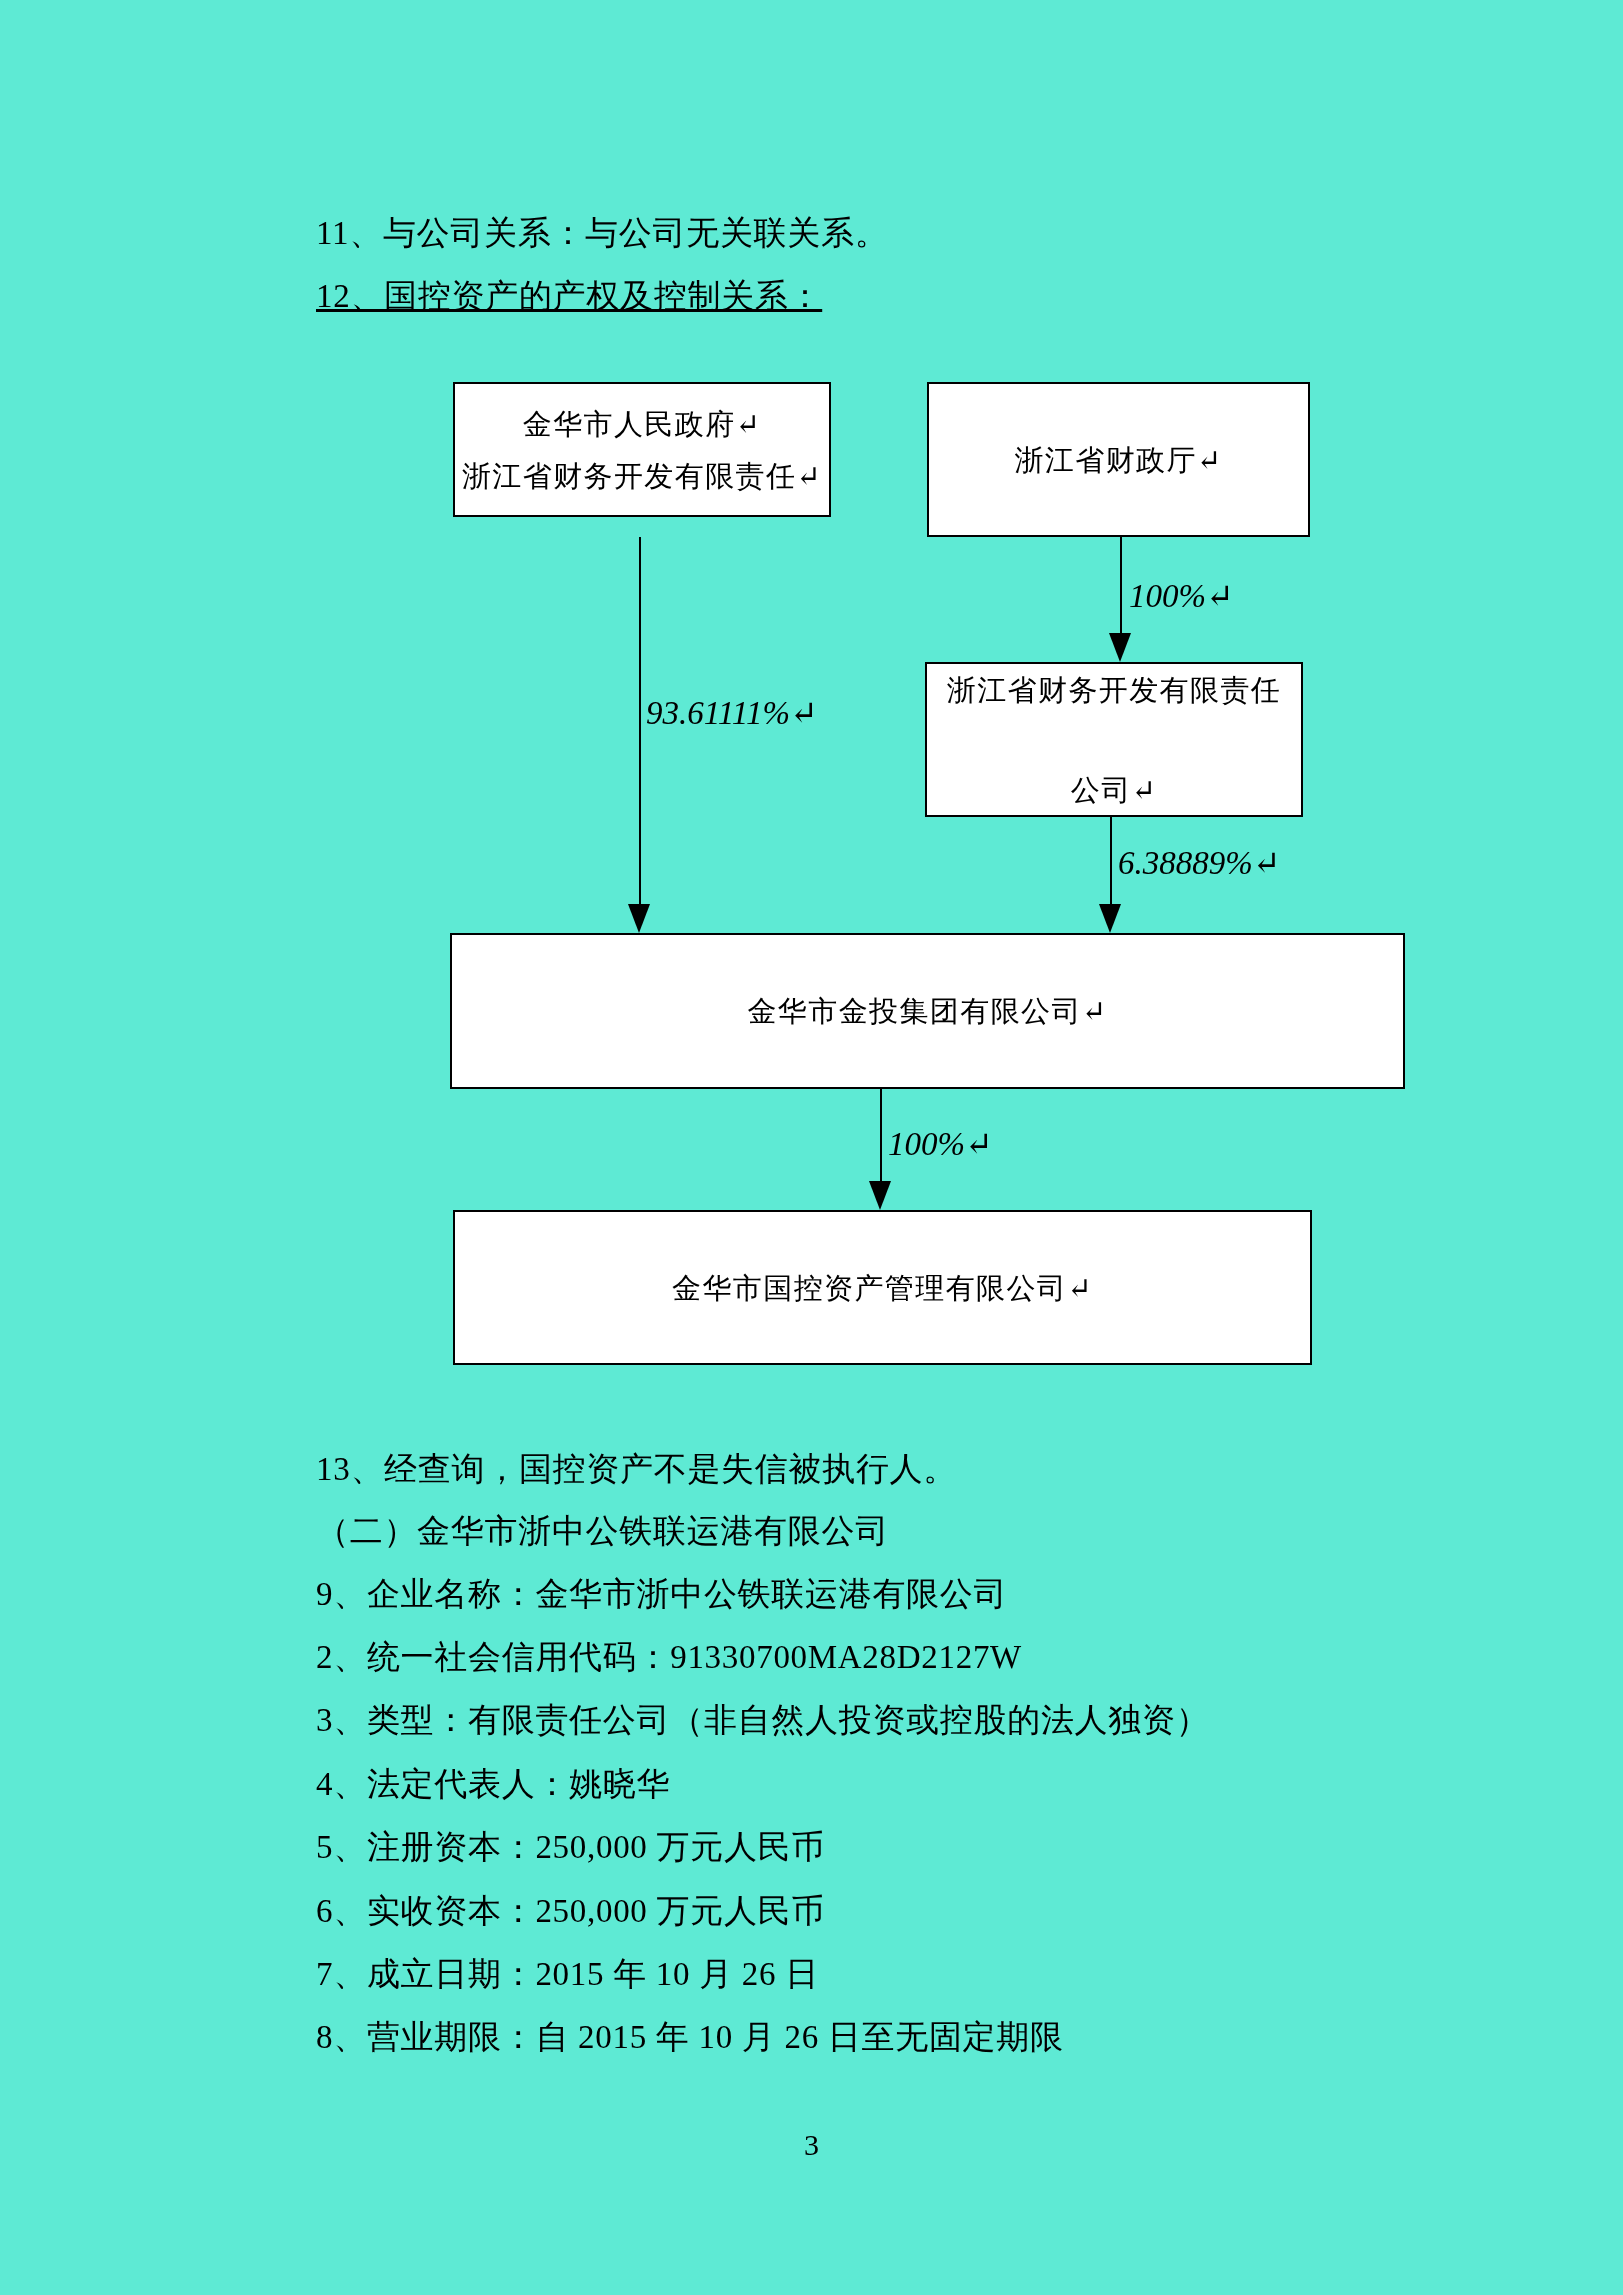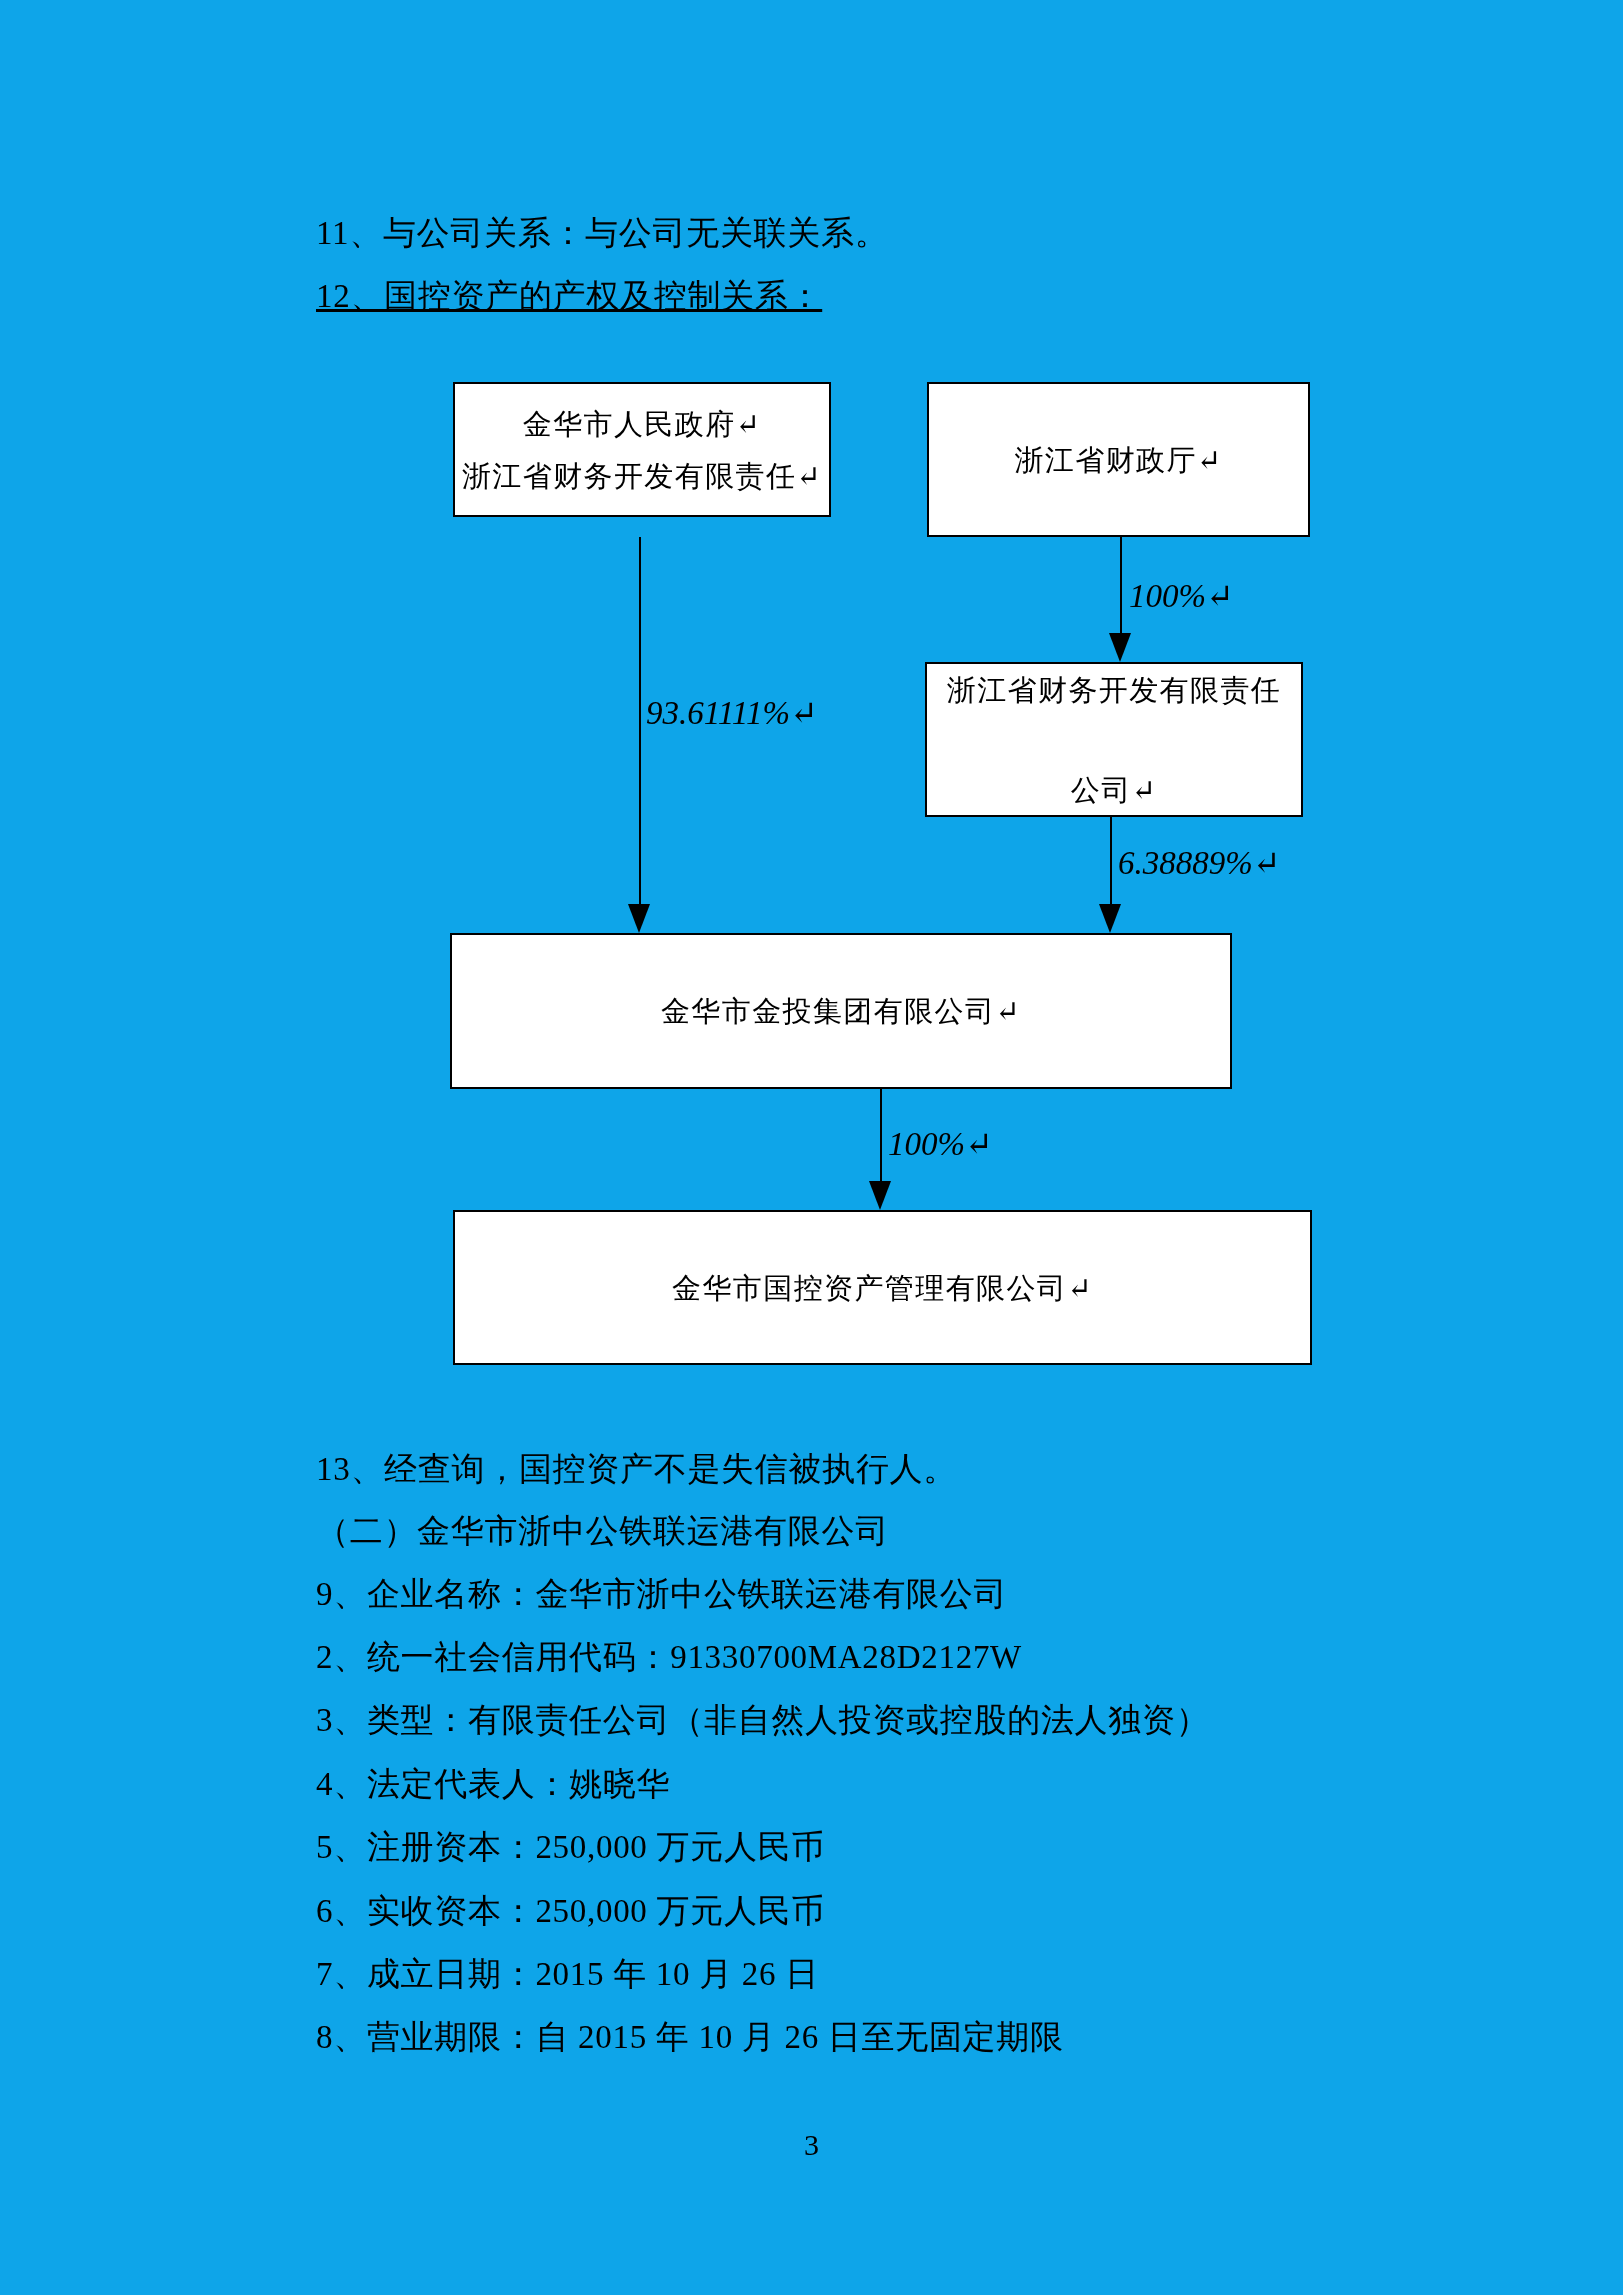"11、与公司关系：与公司无关联关系。" .page { background: #0ea5e9 -> #5eead4 }
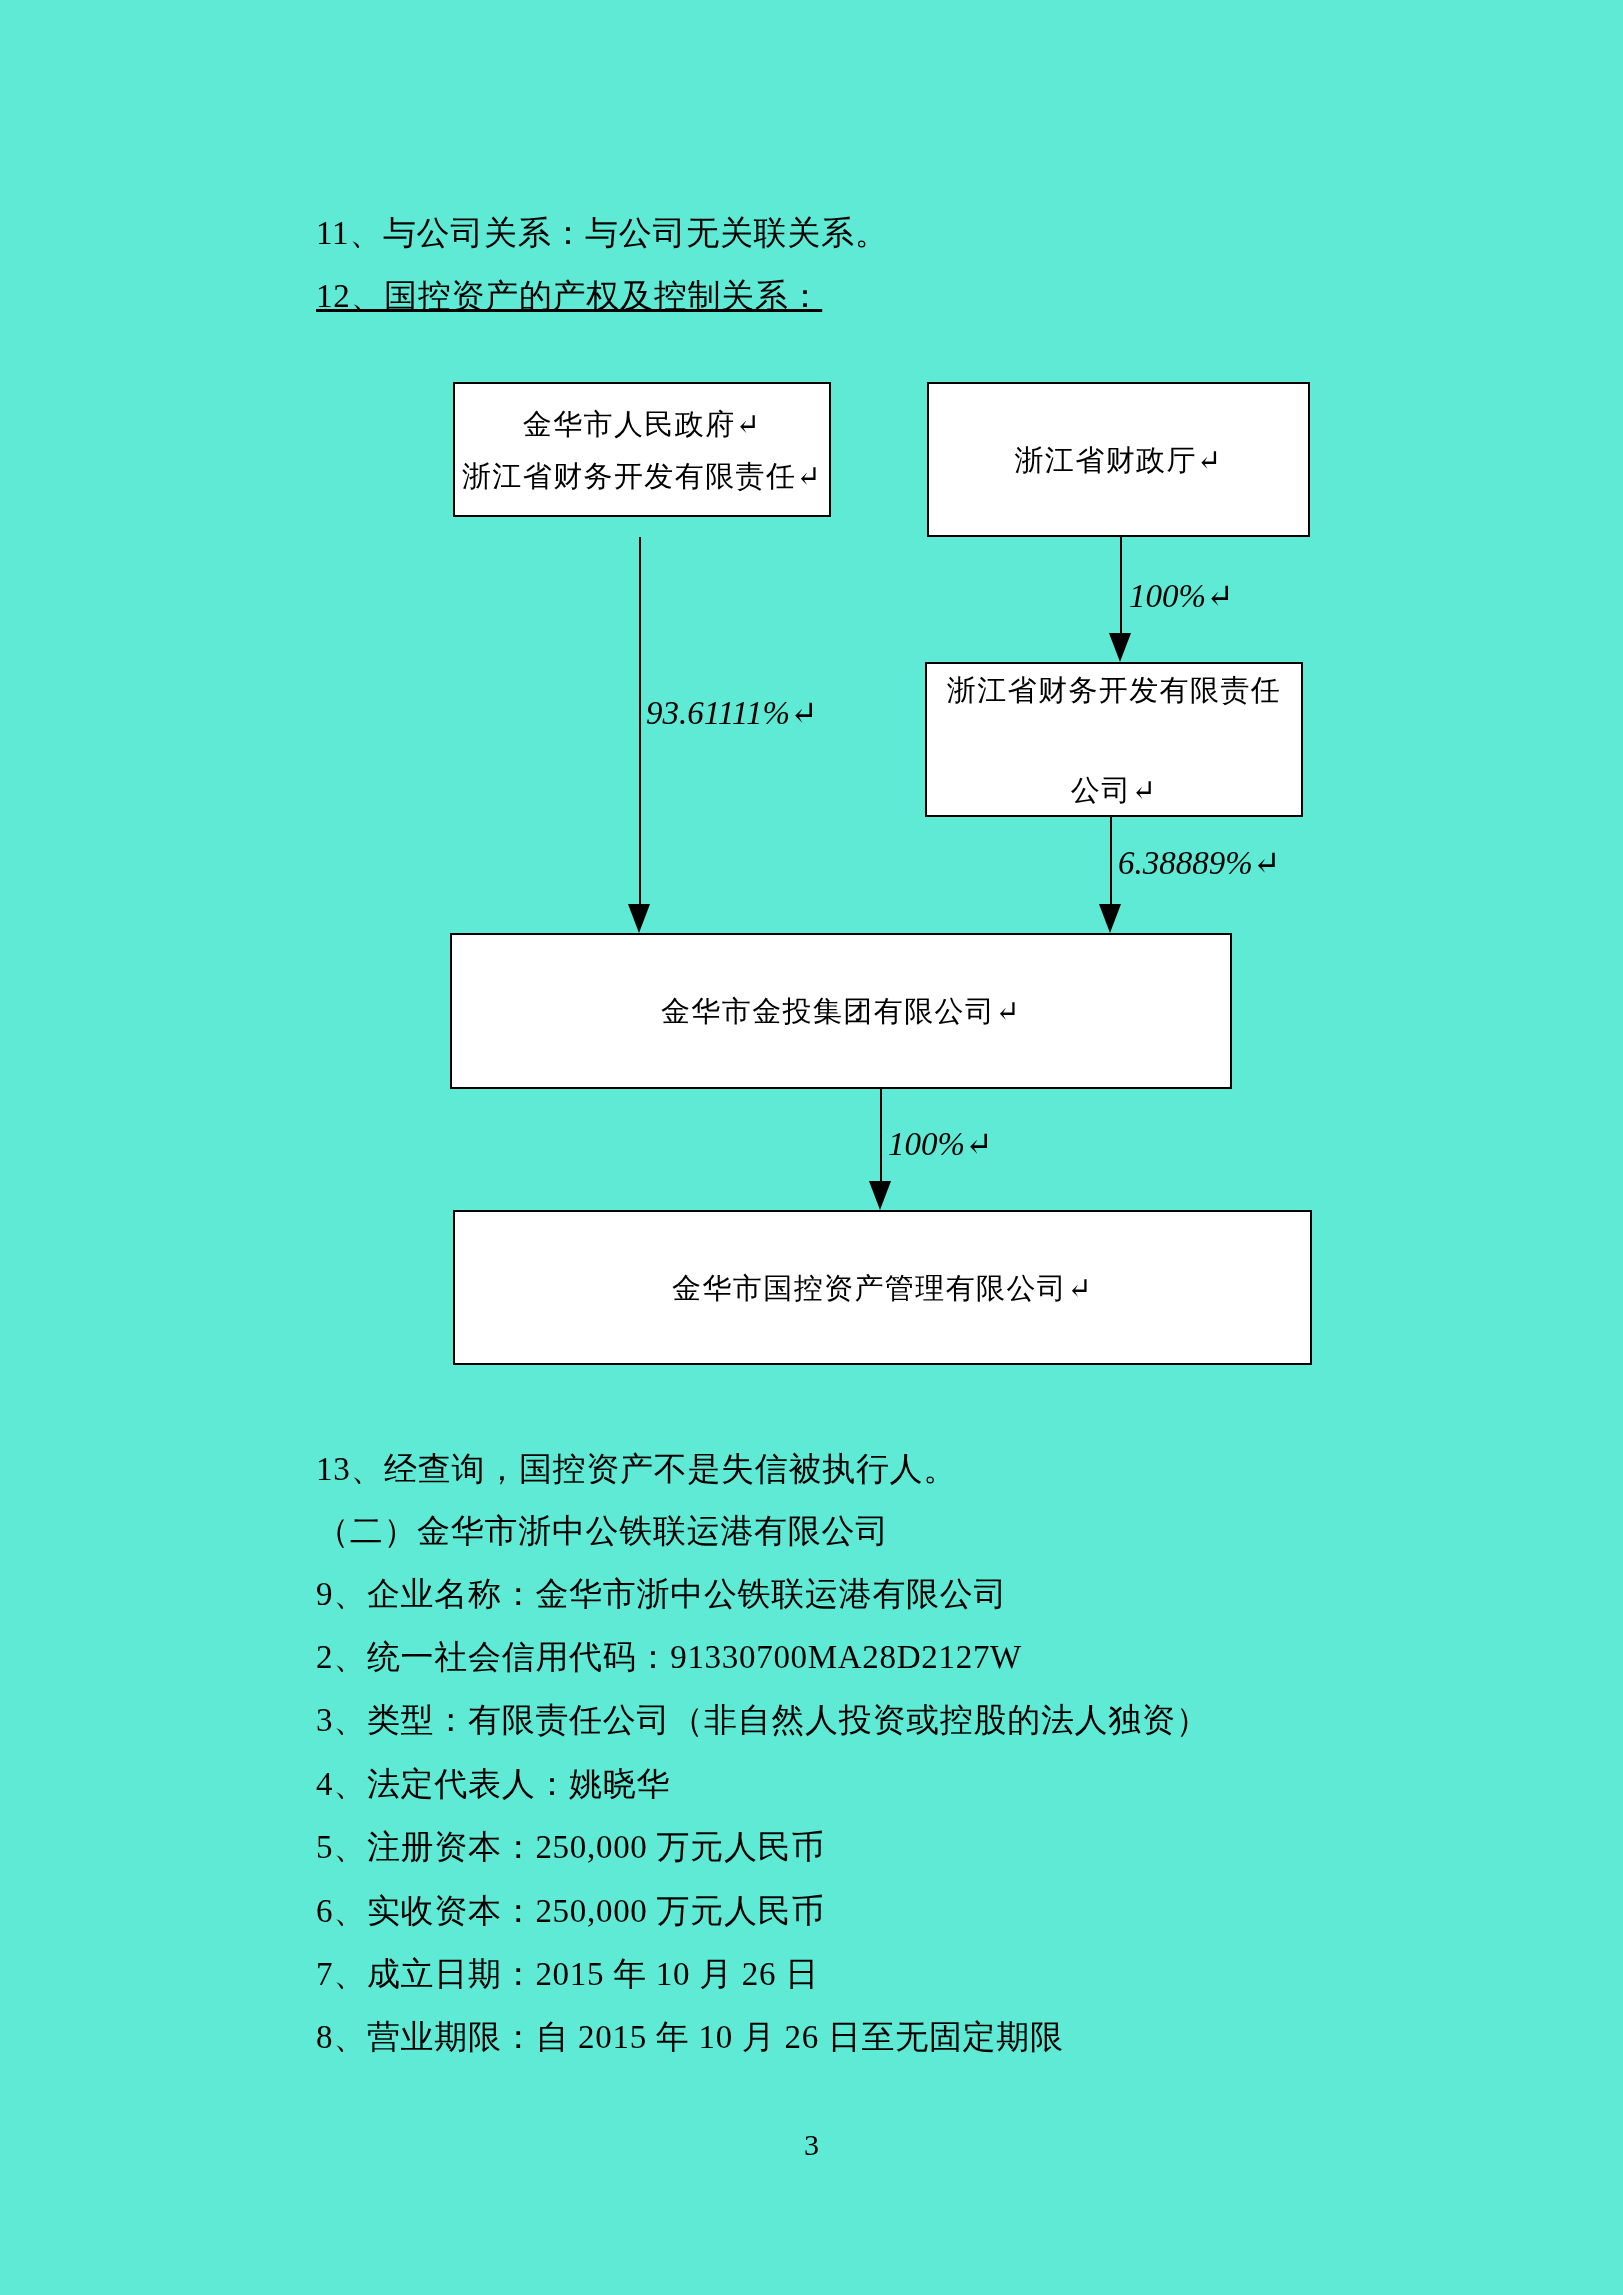"金华市金投集团有限公司↵" .box-group { width: 782px -> 955px }
